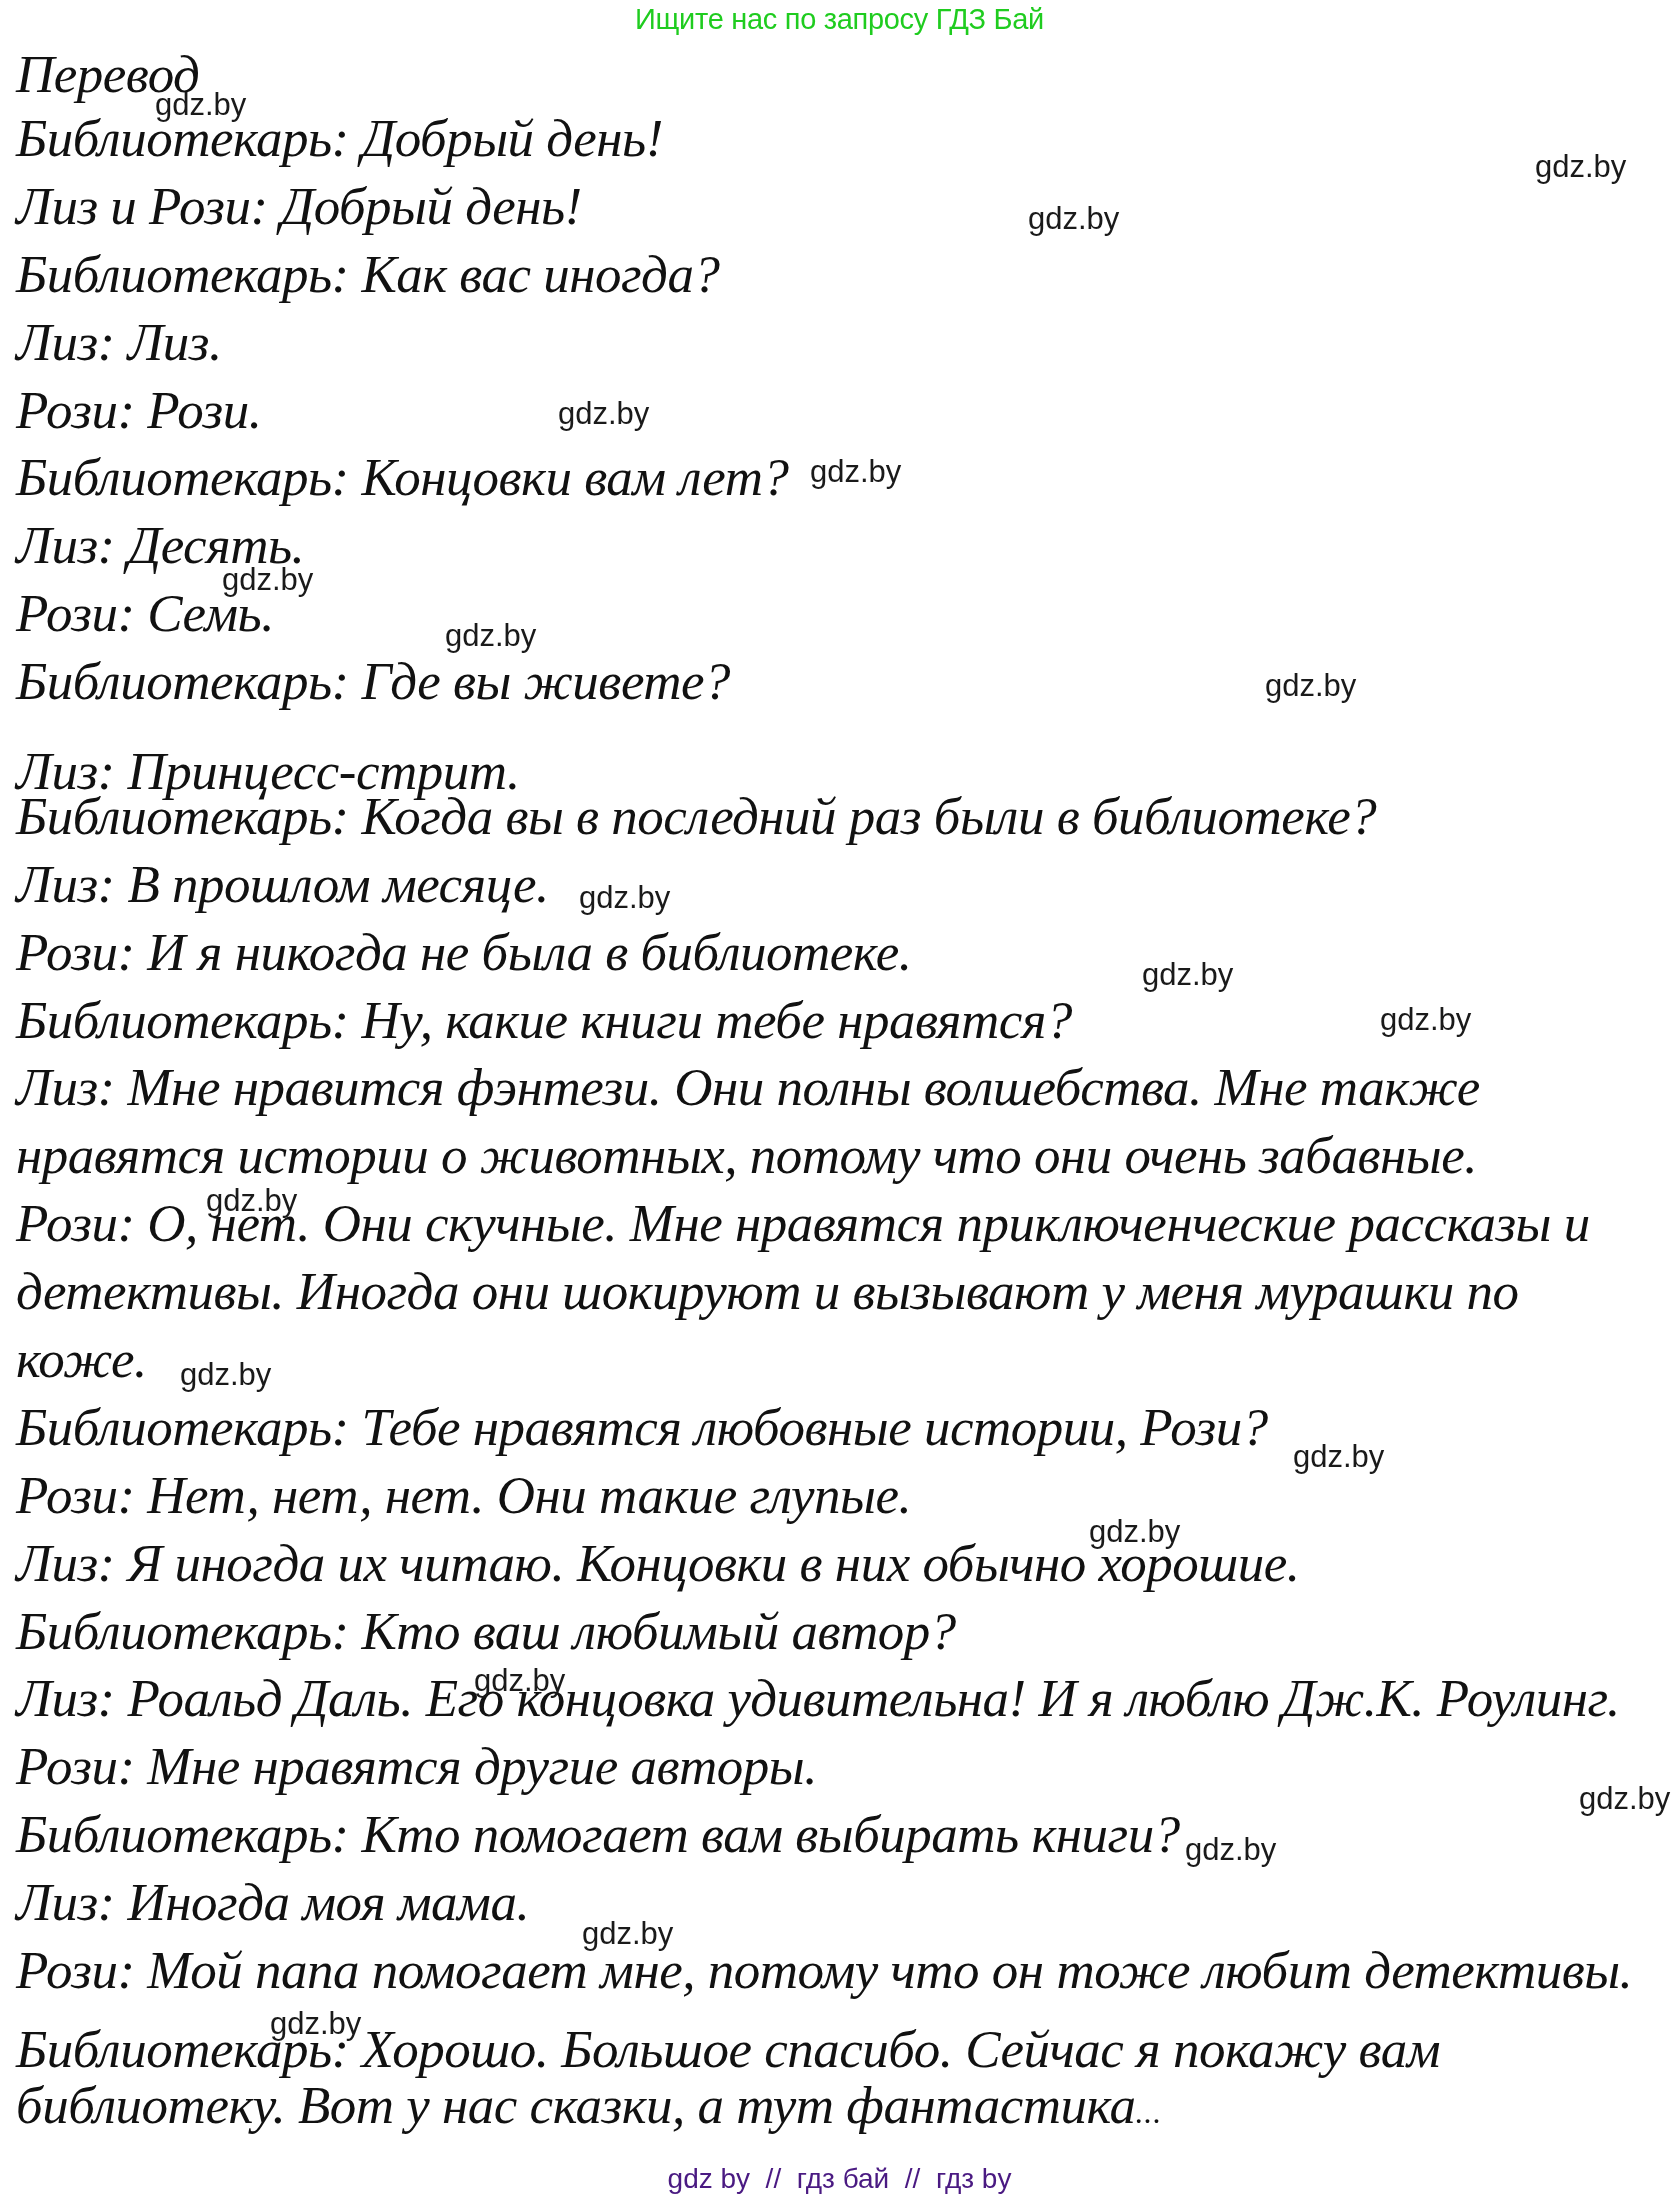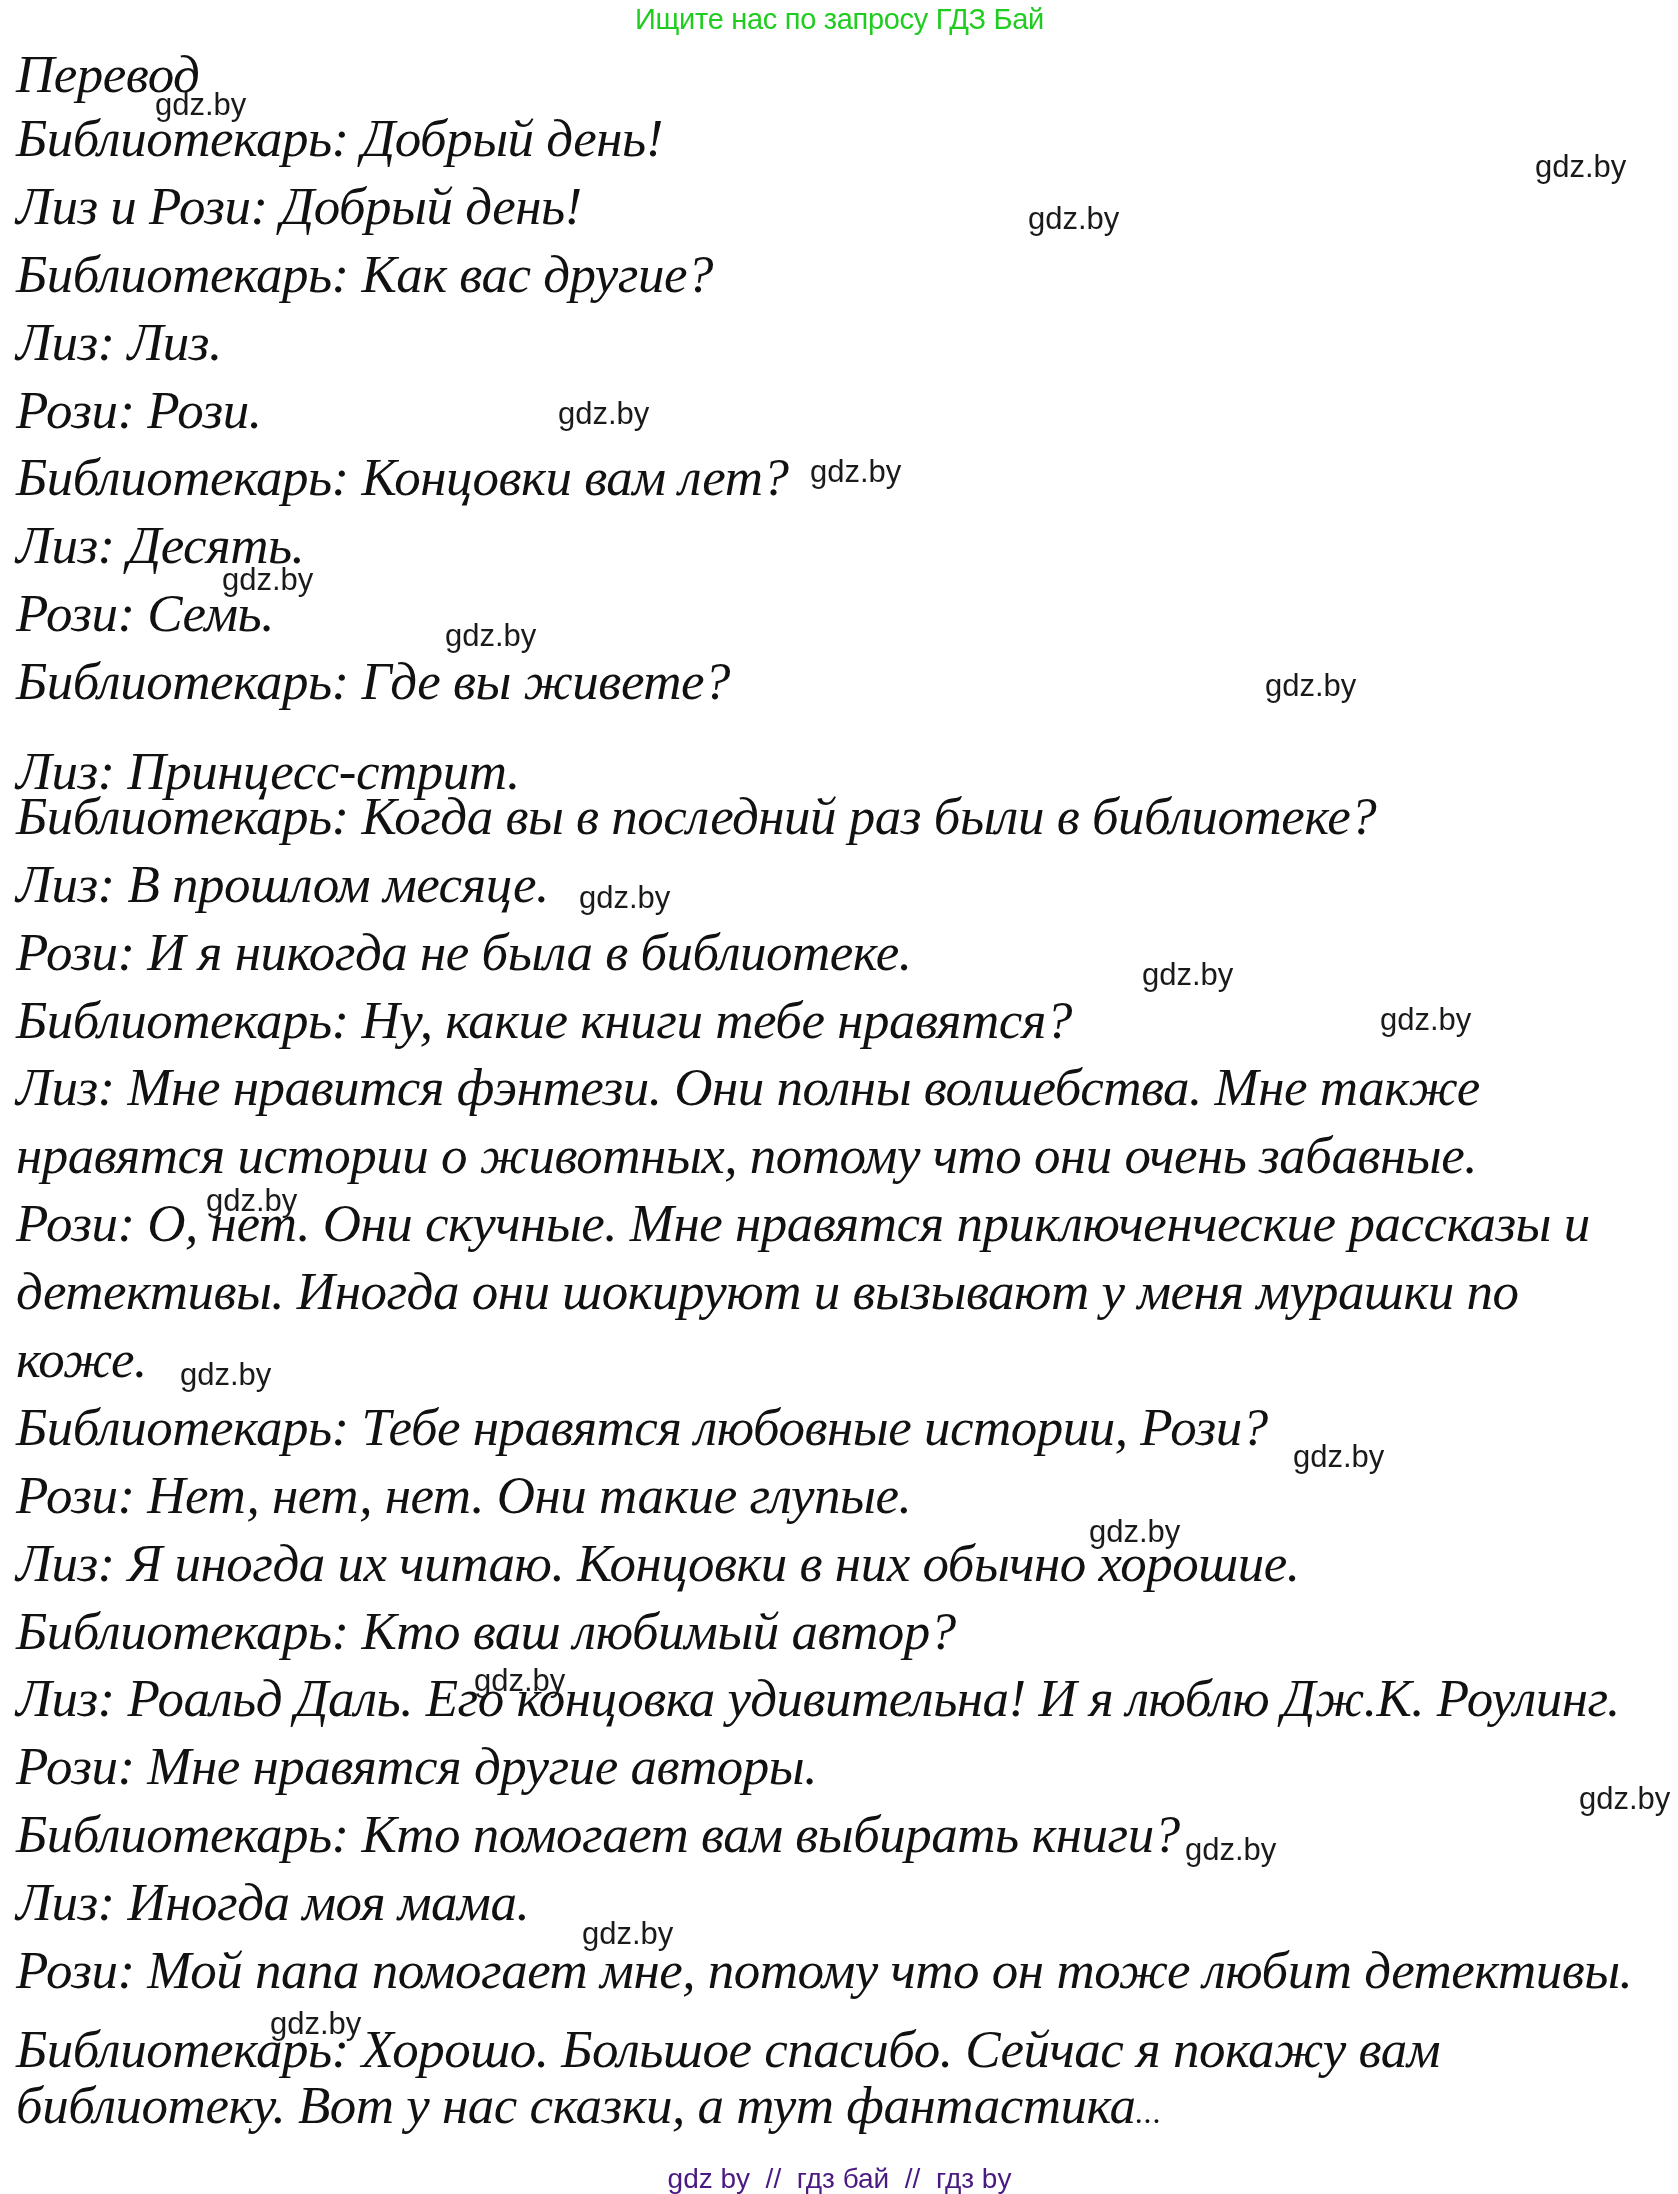"Библиотекарь: Как вас другие?" div.line { text: другие -> иногда }
